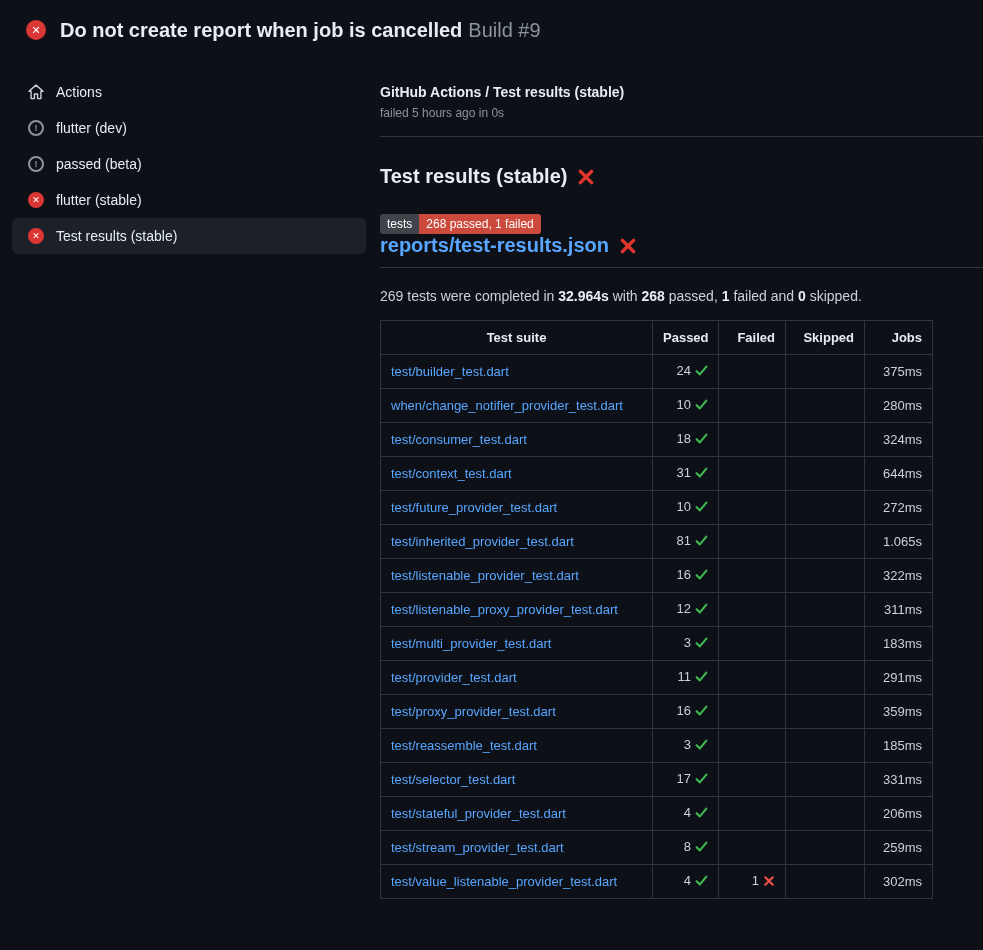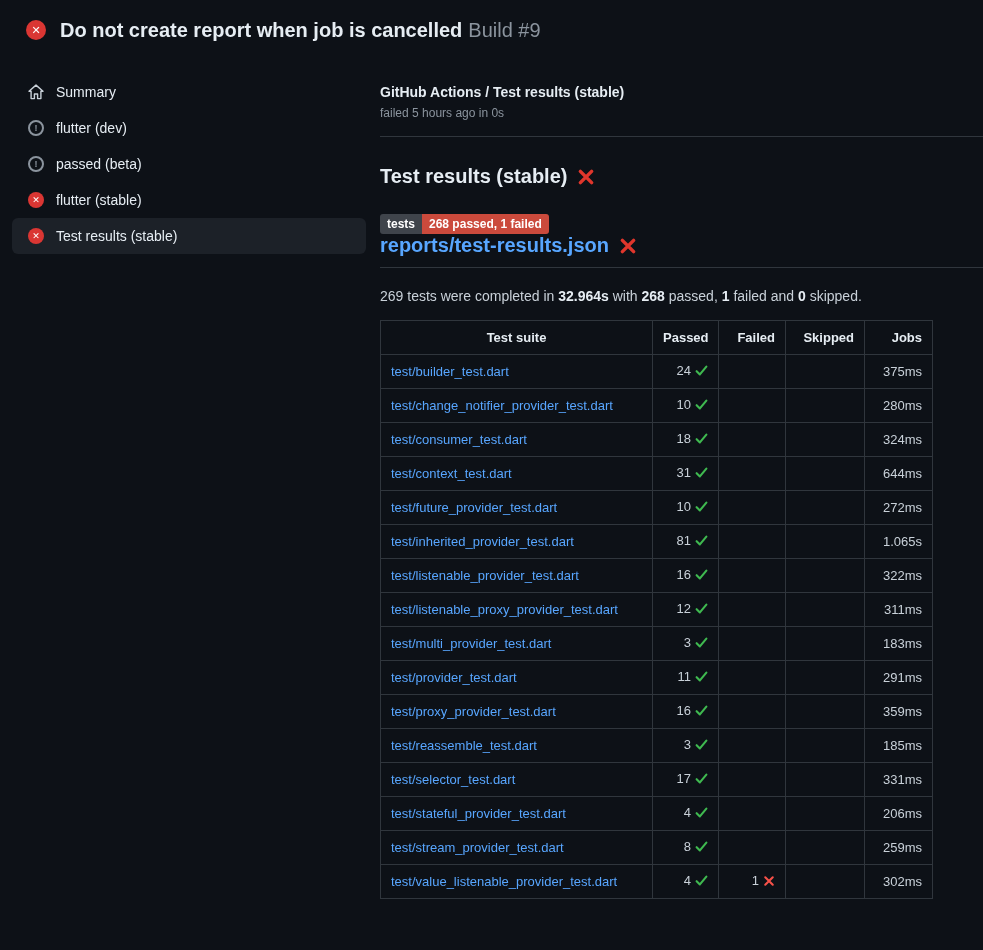"Summary" span { text: Summary -> Actions }
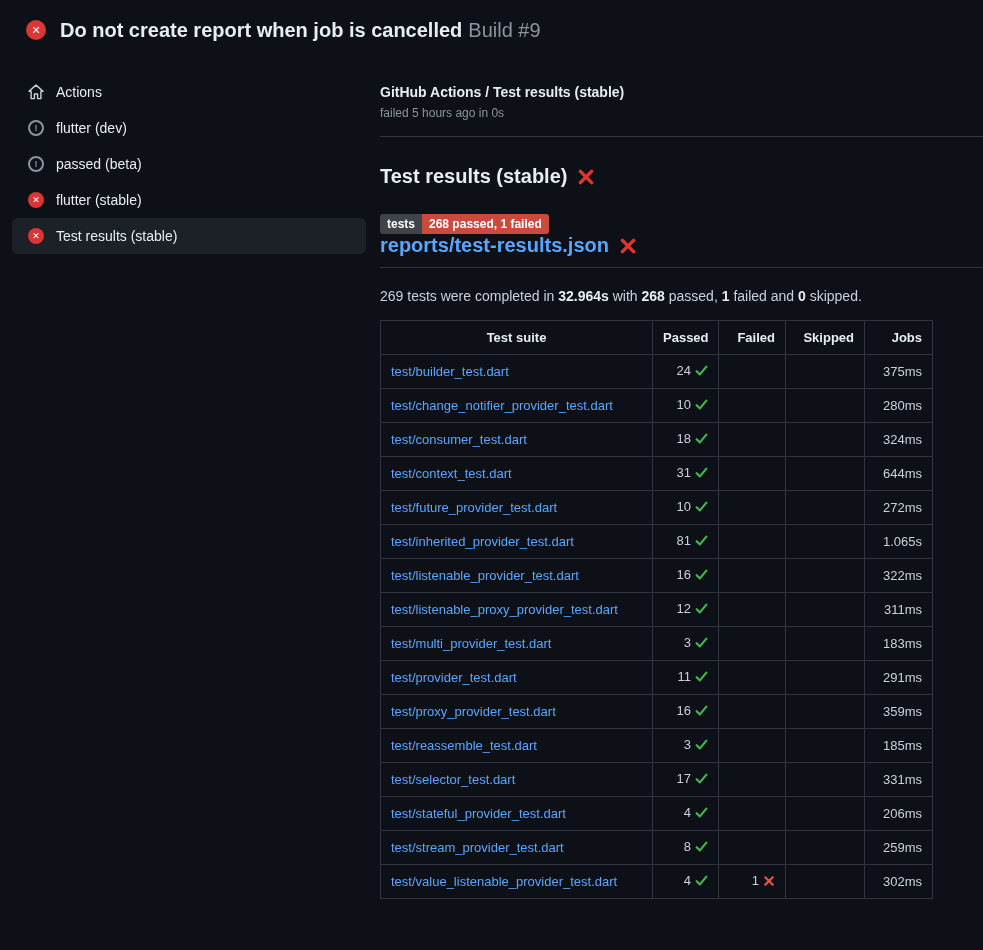"tests" .badge { font-weight: 700 -> 400 }
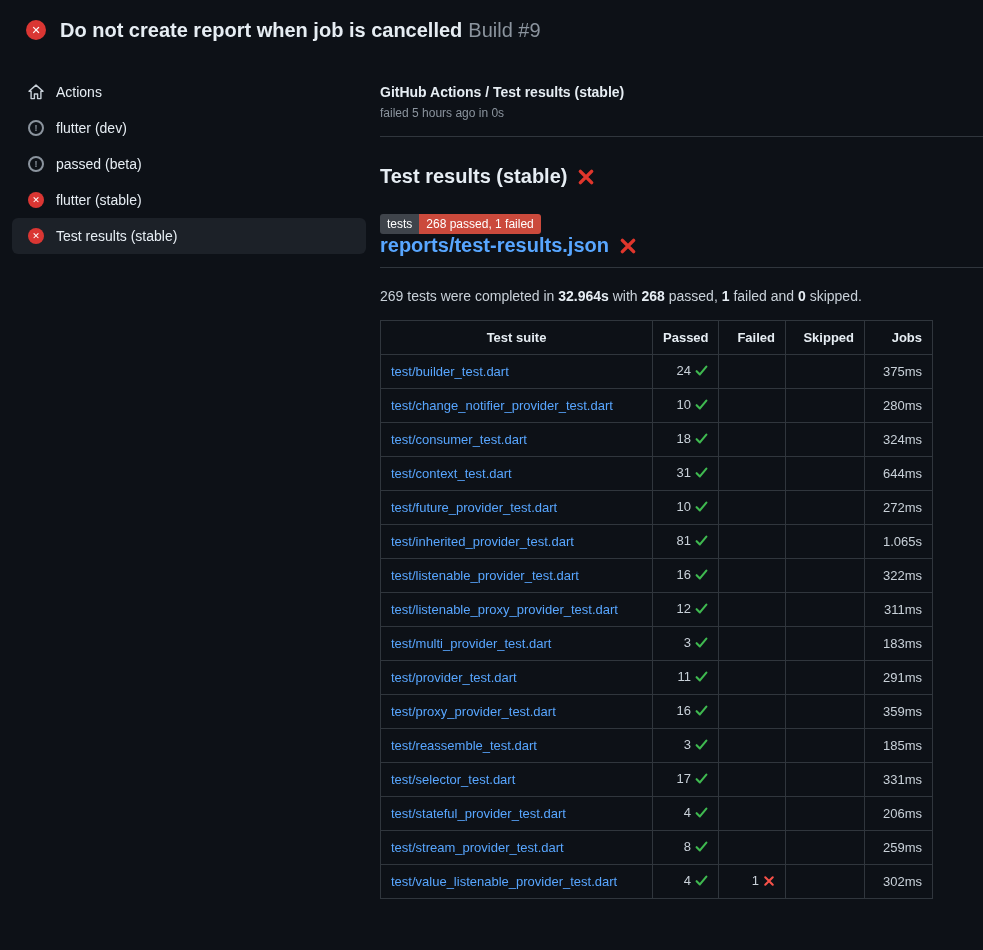"test/change_notifier_provider_test.dart" a { text: test/change -> when/change }
